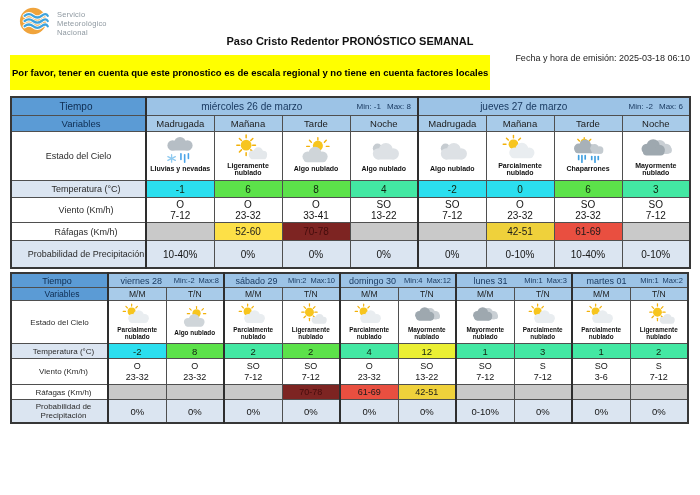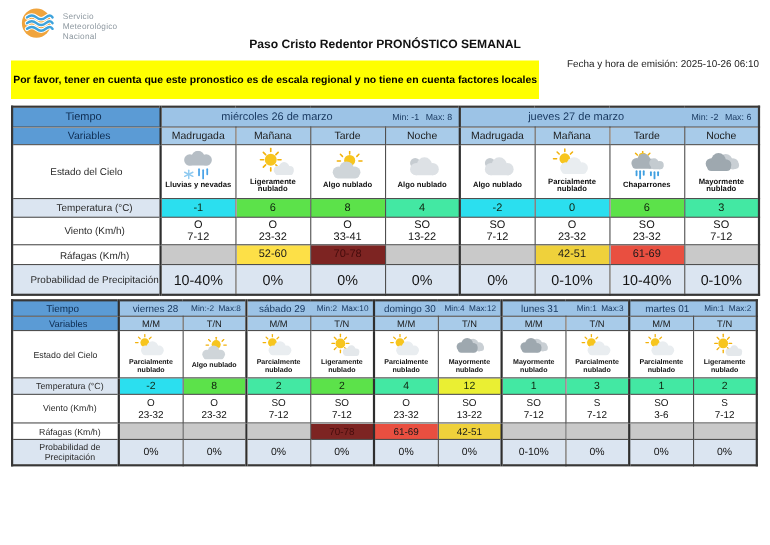"Fecha y hora de emisión:" div.emission { text: 2025-10-26 -> 2025-03-18 }
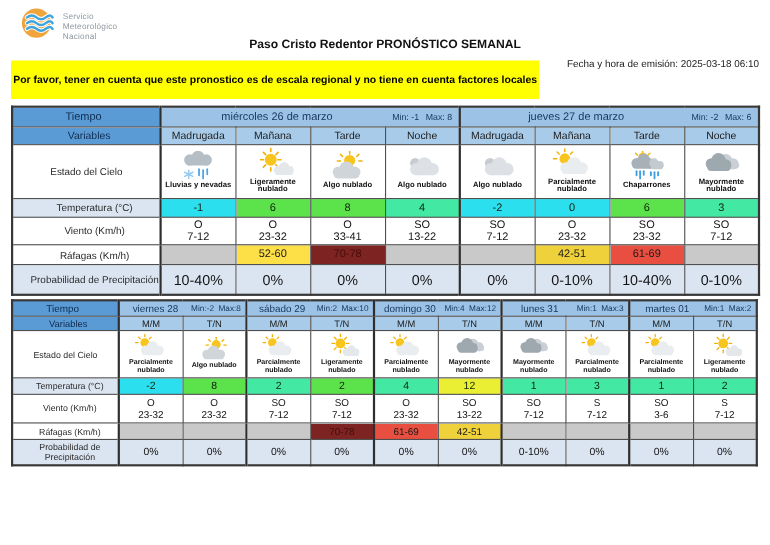"10-40%" .t1 .r-prob td { font-size: 13px -> 10px }
